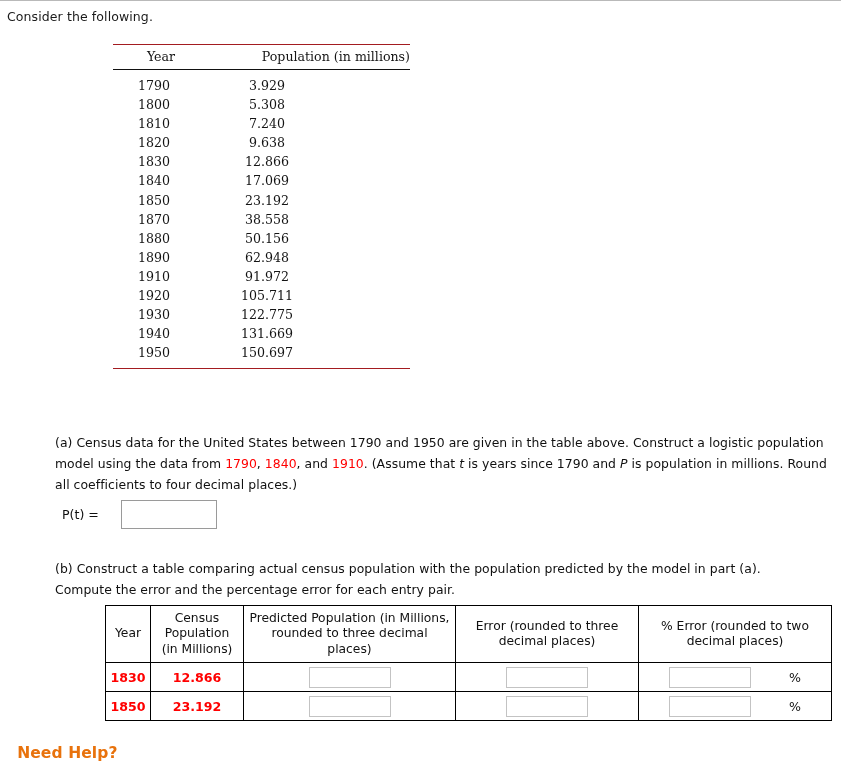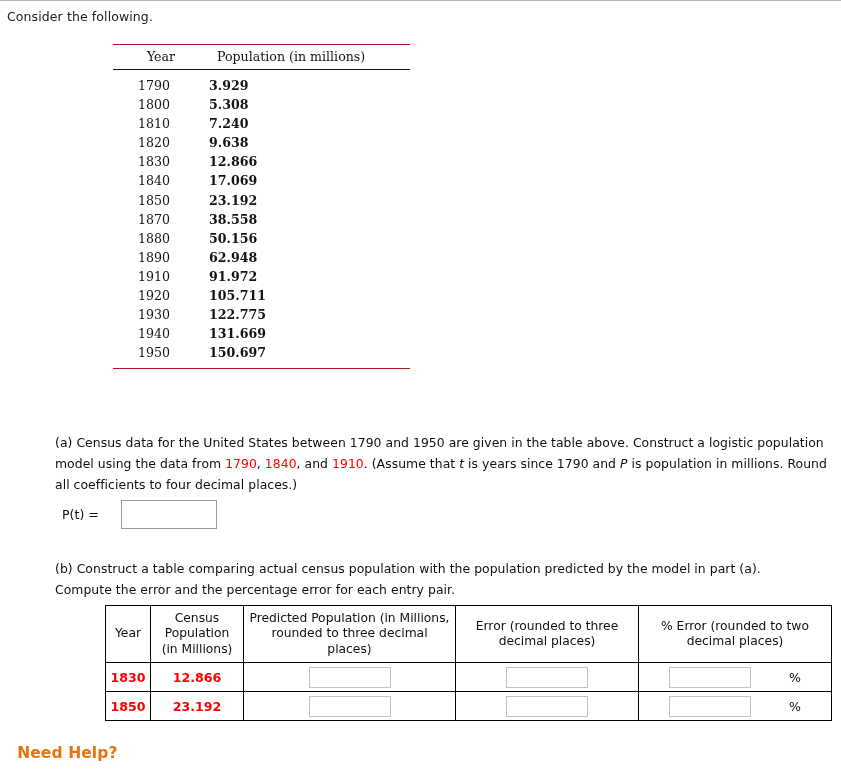"Population (in millions)" .census-table th.c-pop { text-align: left -> right }
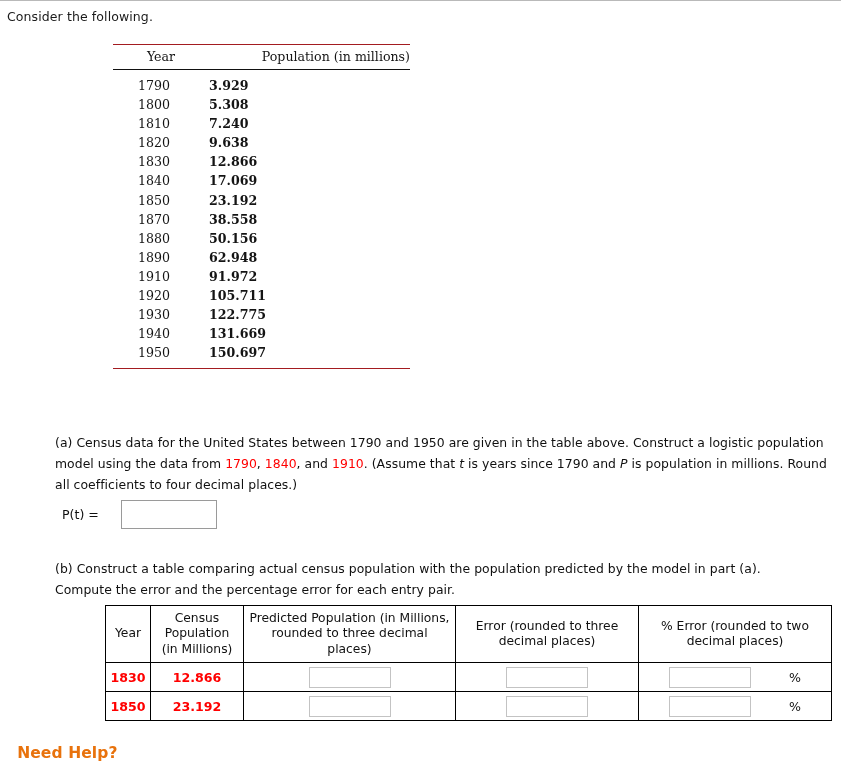"3.929" .census-table td.v-pop { font-weight: bold -> none; text-align: left -> center }
